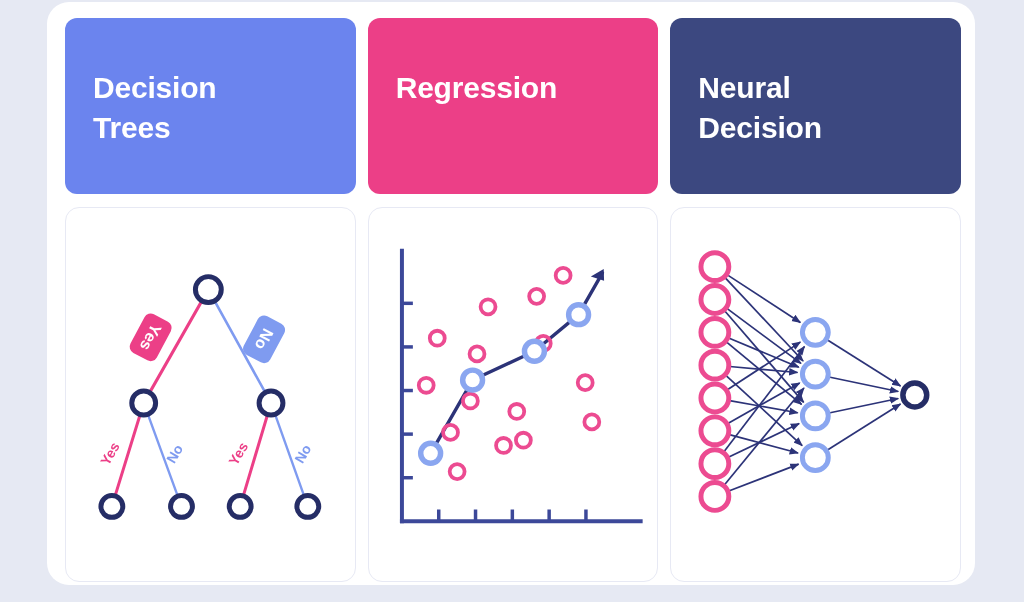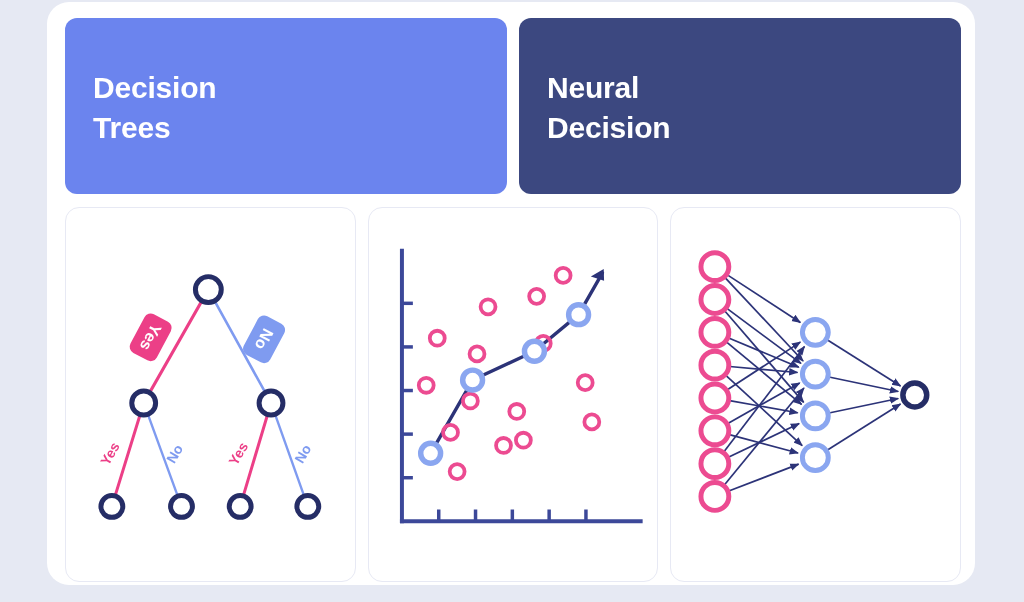"Regression" div.header-card { html: none -> <div> <div>Regression</div> </div> }
